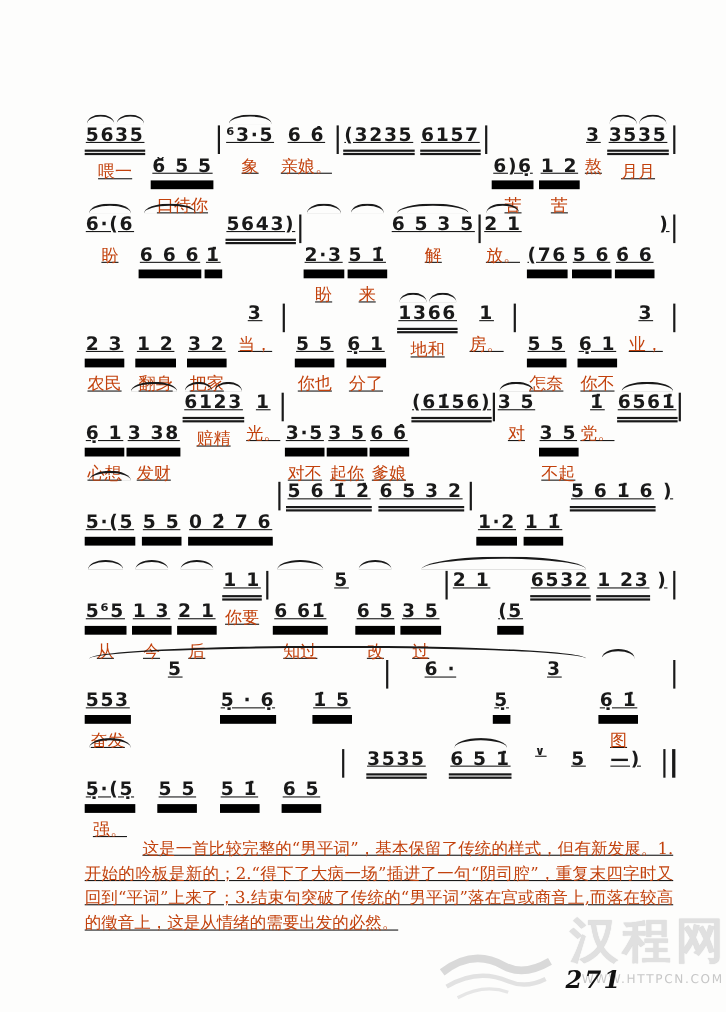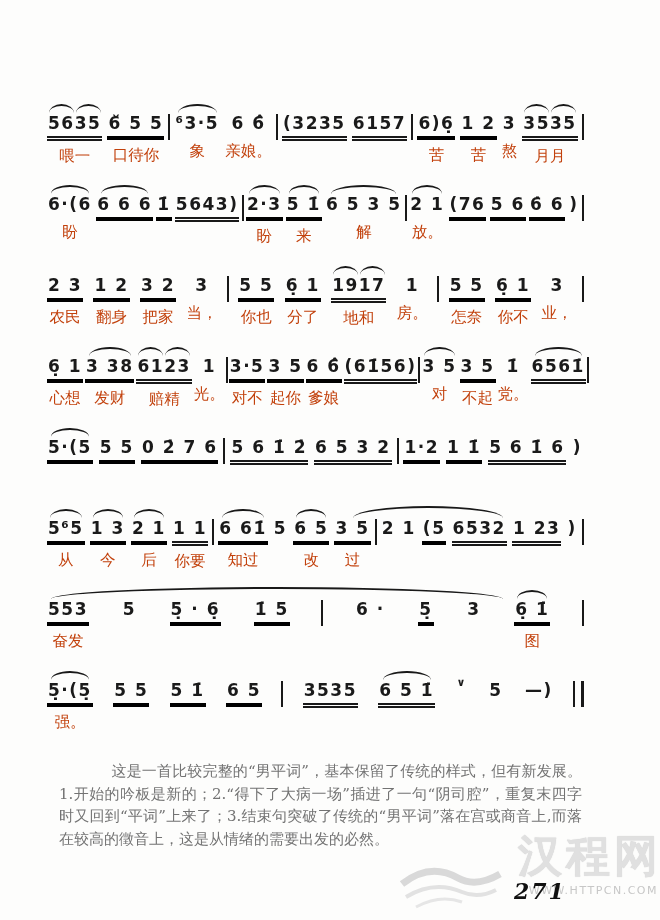"5635" .content { left: 46px -> 76px; text-decoration: none -> underline }
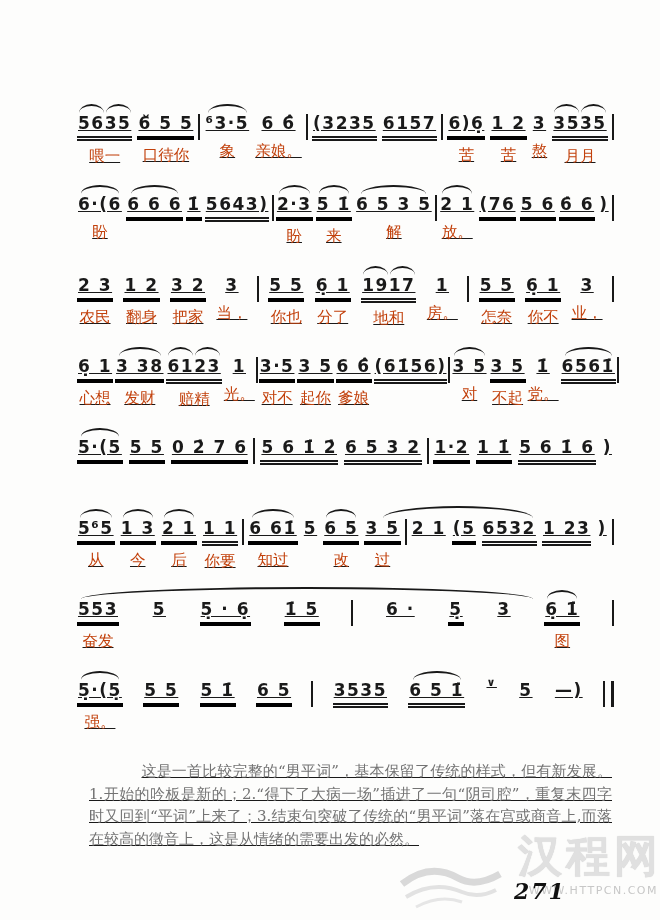"6̌ 5 5" .u1 .note { border-bottom: 4px solid #000000 -> 8px solid #000000; margin-top: none -> 28px }
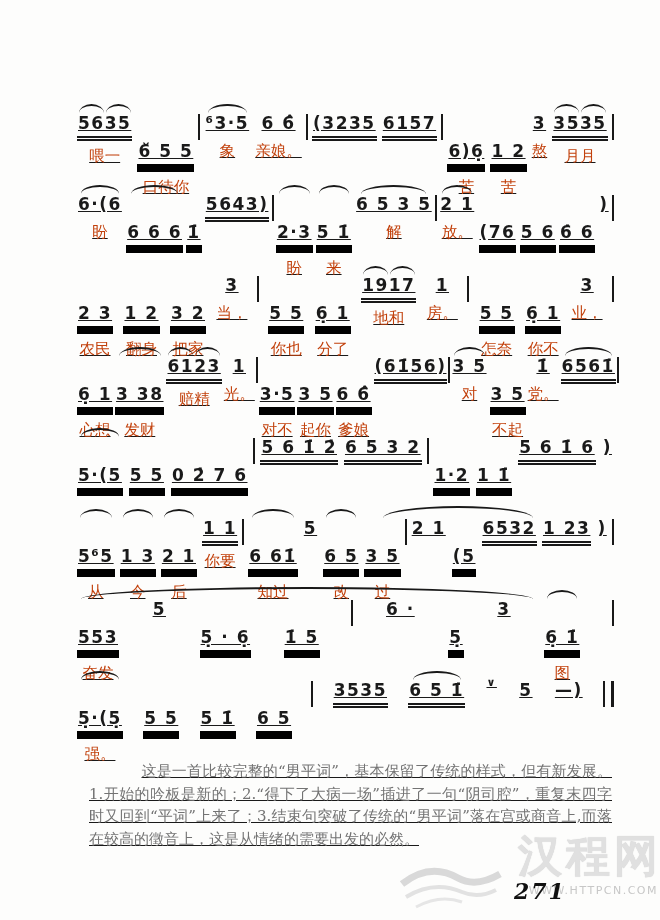"1917" span.note { text: 1917 -> 1366 }
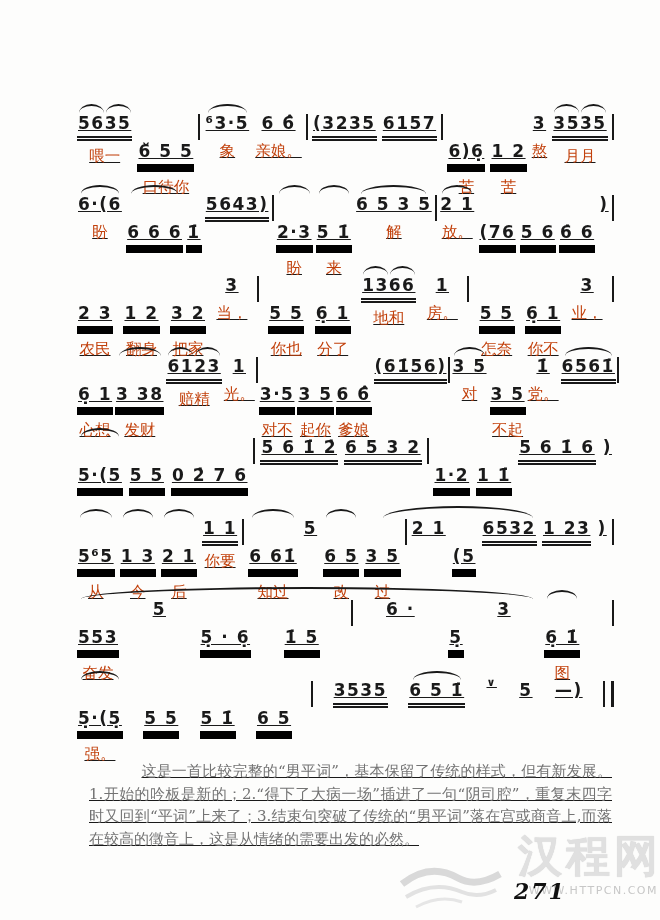"这是一首比较完整的“男平词”，基本保留了传统的样式，但有新发展。1.开始的吟板是" .commentary { color: #737373 -> #c2410c; margin: 18px 2px 0 13px -> 18px 2px 0 1px }
